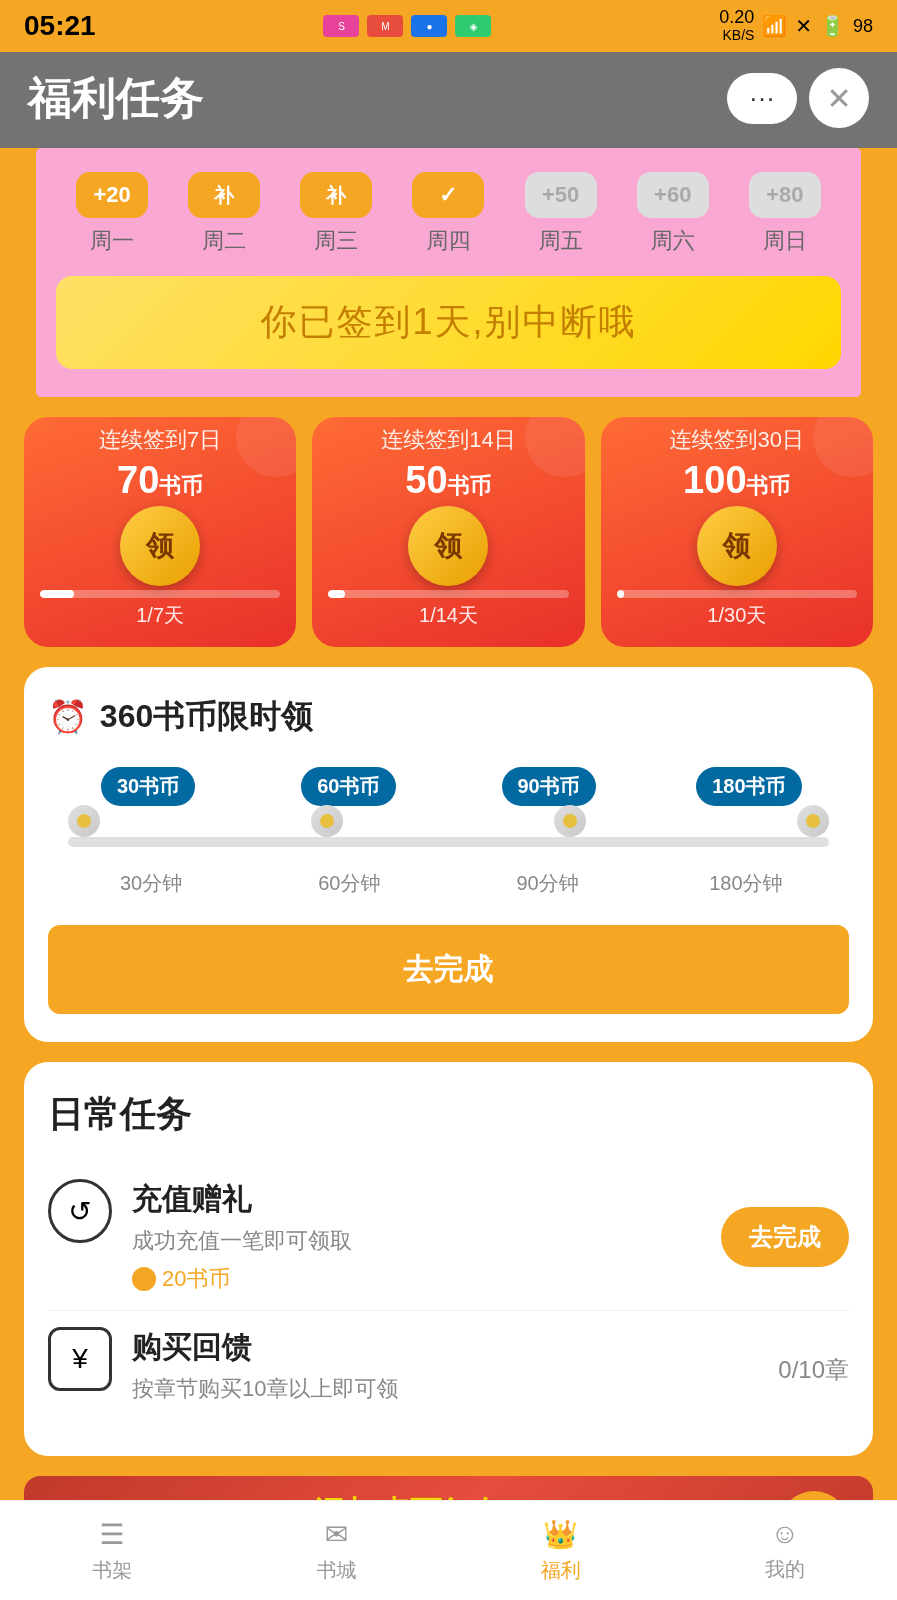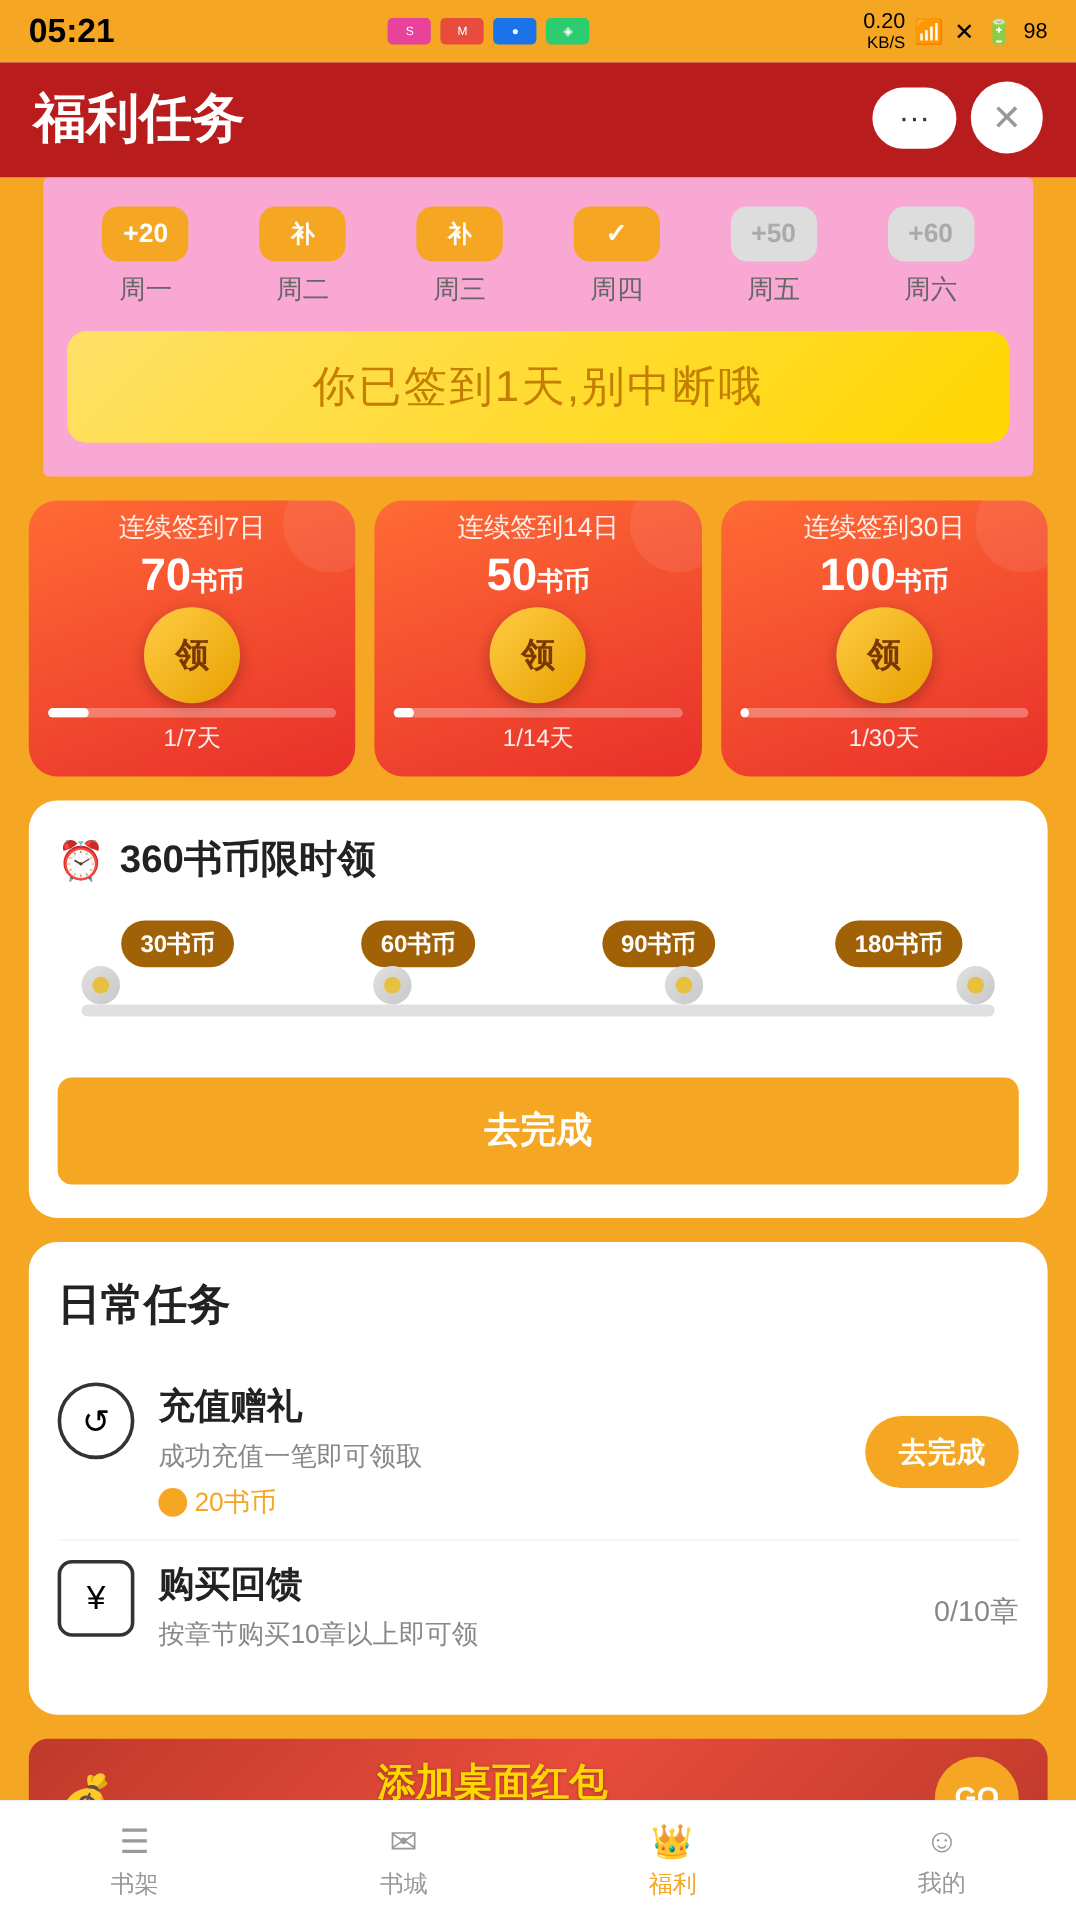"福利任务" .header { background: #b91c1c -> #737373 }
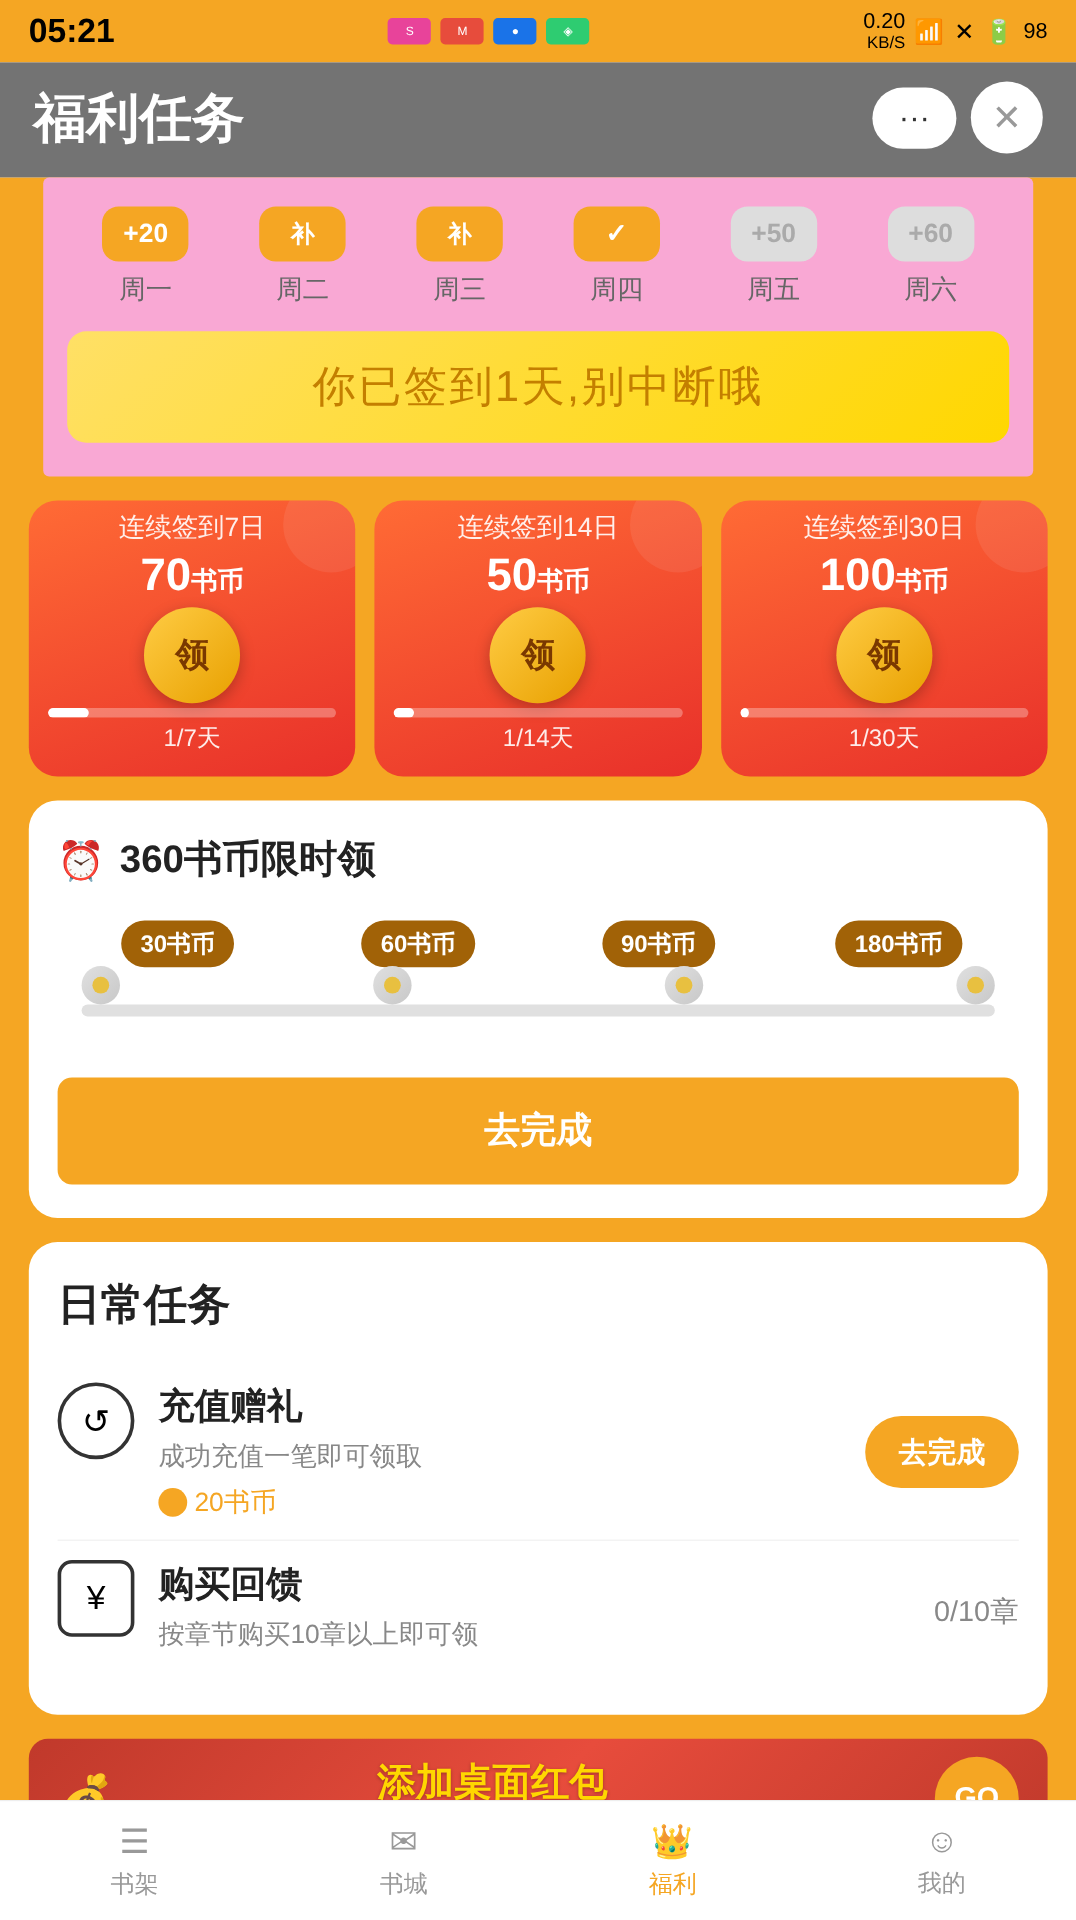"+80" div.day-item { html: none -> <div> <div>+80</div> <span>周日</span> </div> }
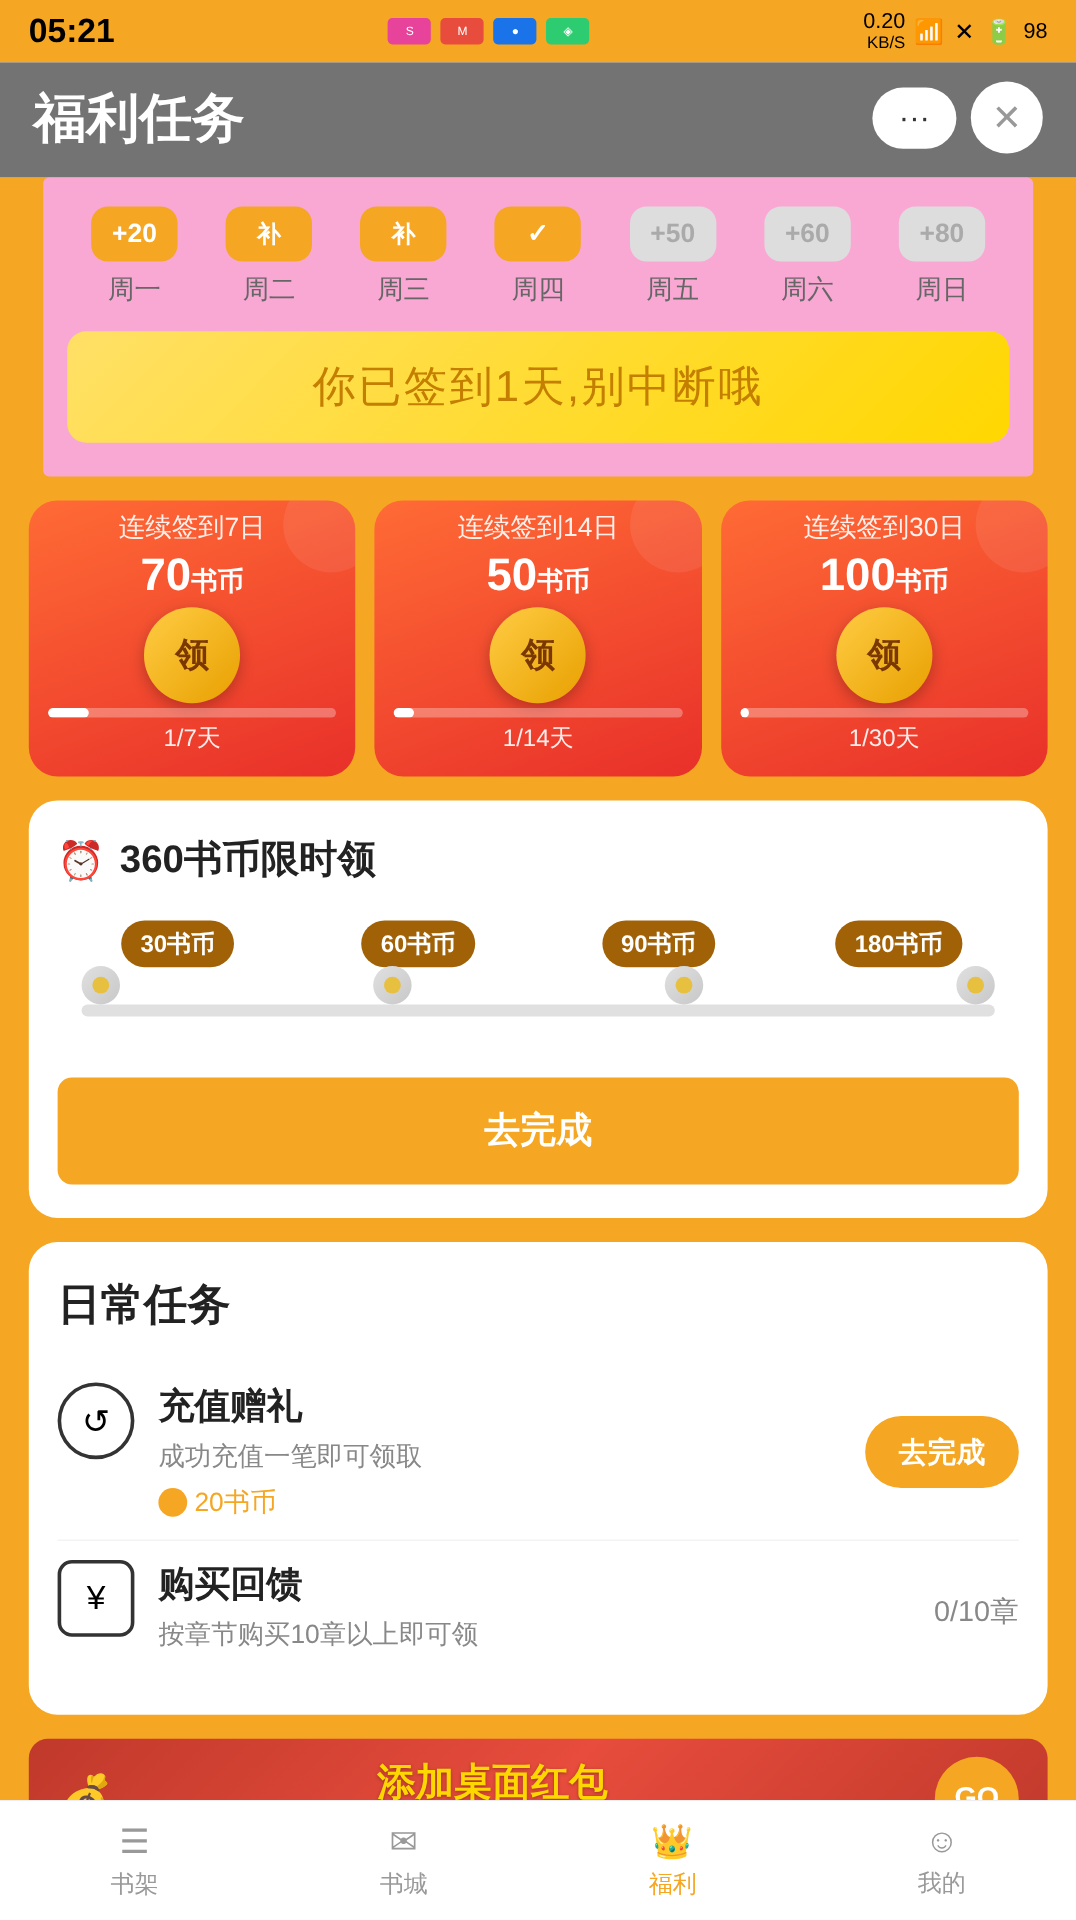"30书币" .reading-badge { background: #a16207 -> #0369a1 }
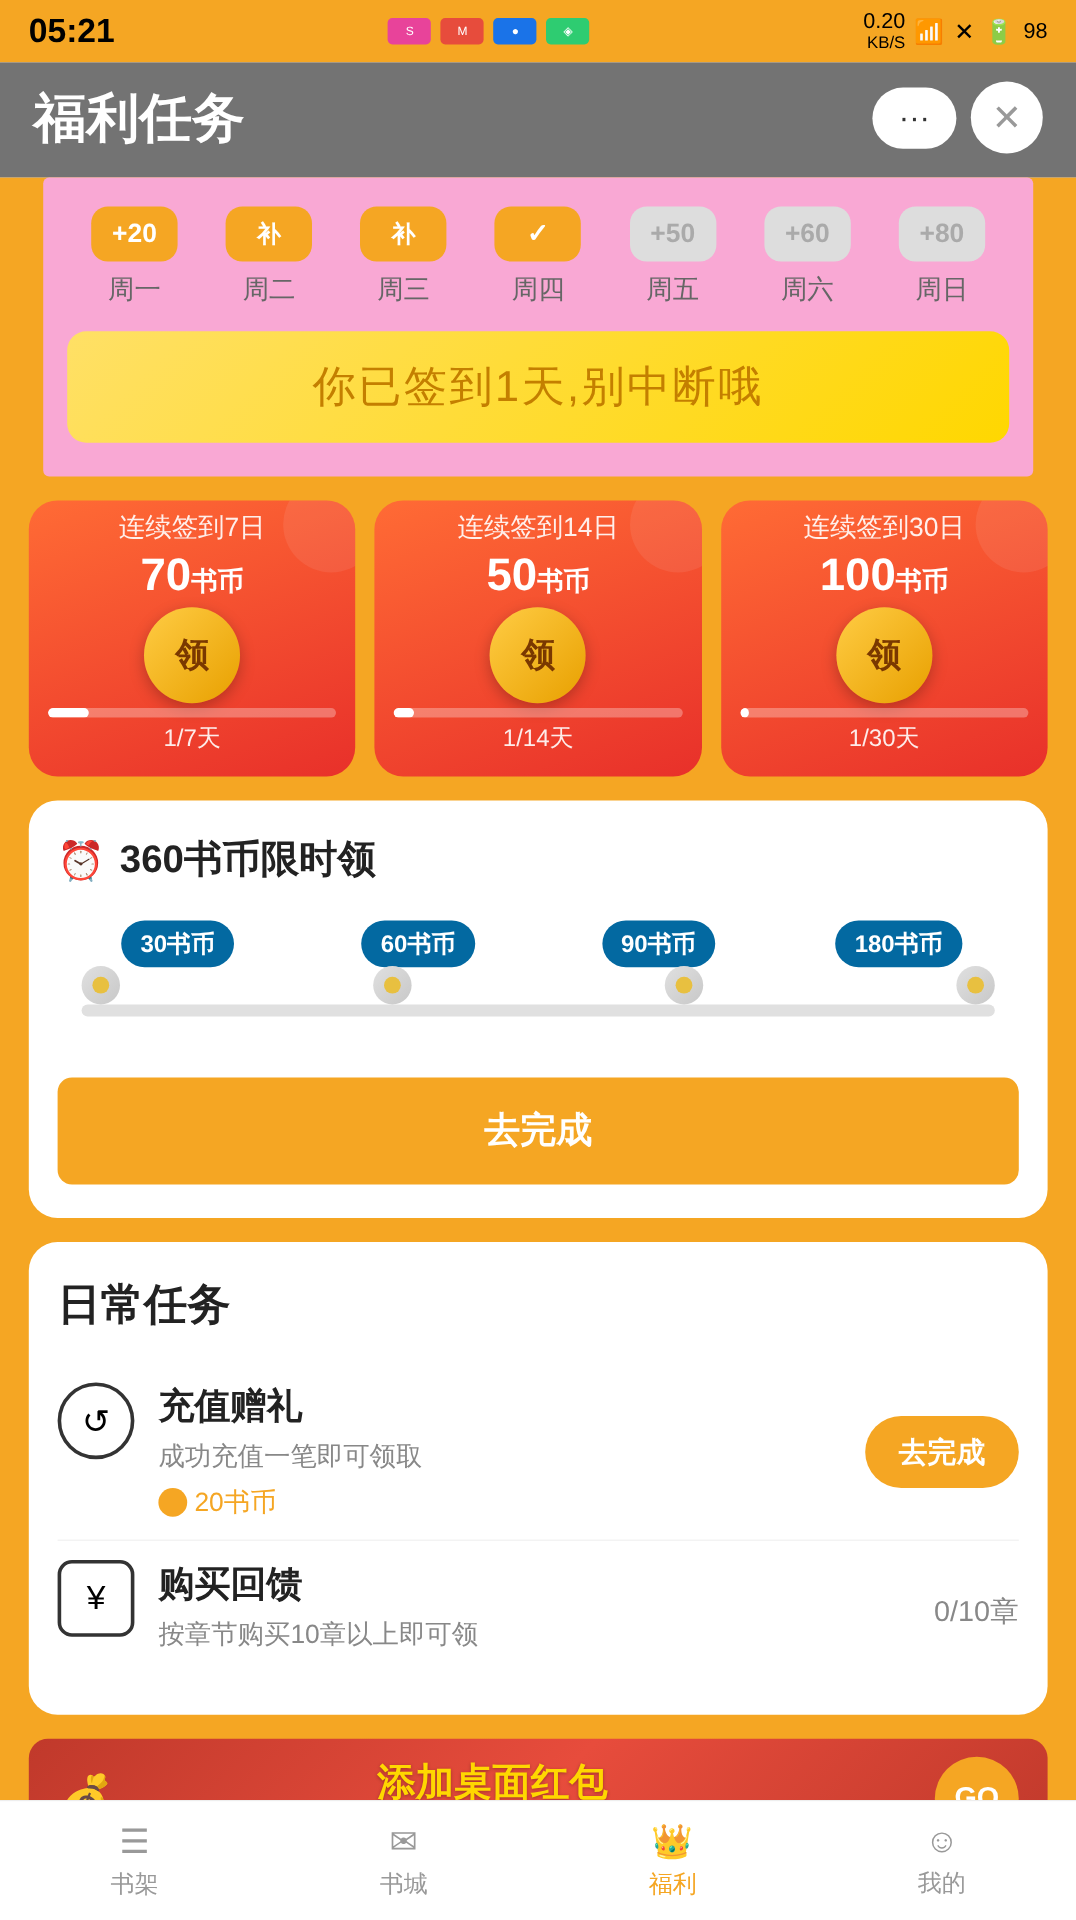"30分钟" div { html: none -> <div> <span>30分钟</span> <span>60分钟</span> <span>90分钟</span> <span>180分钟</span> </div> }
